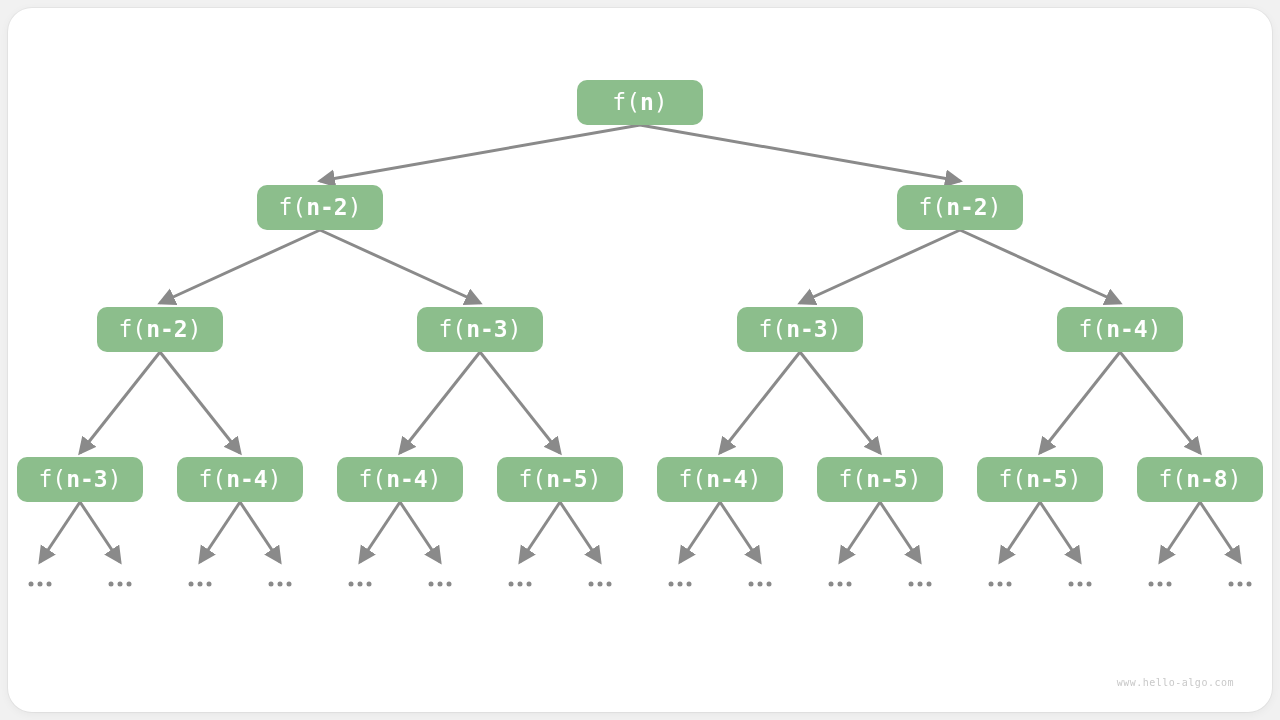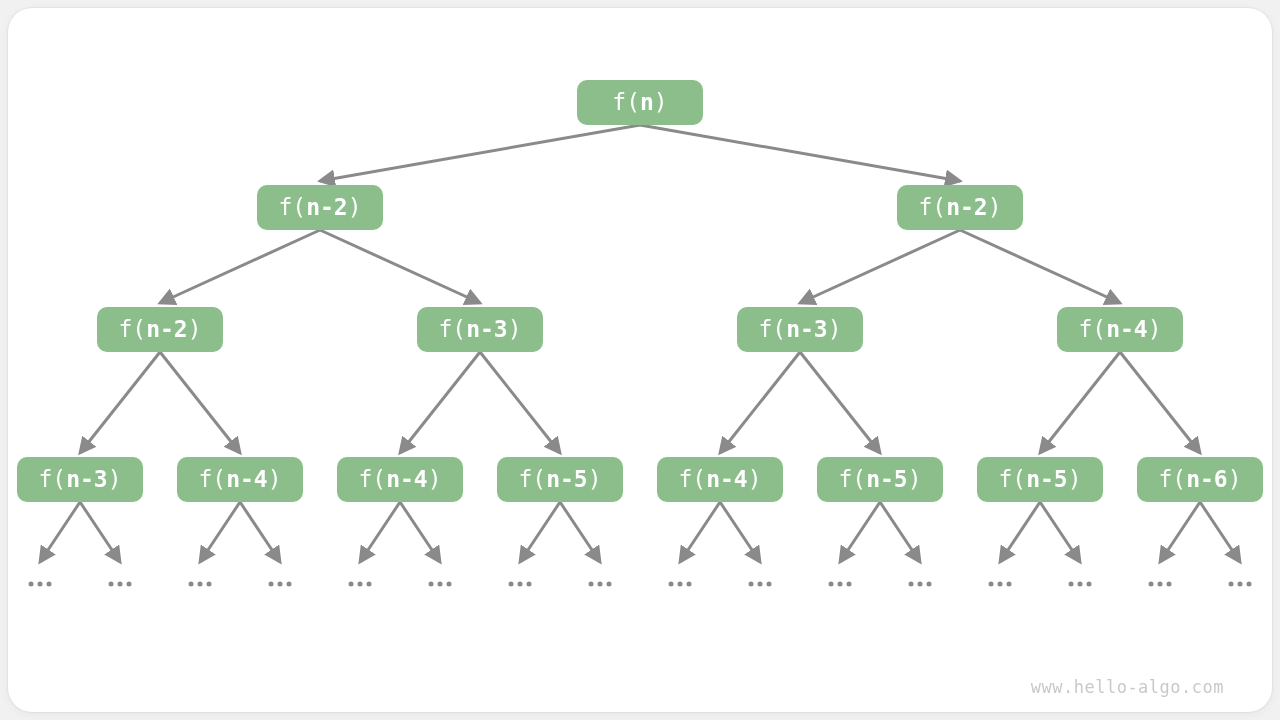"n-6" span.arg { text: n-6 -> n-8 }
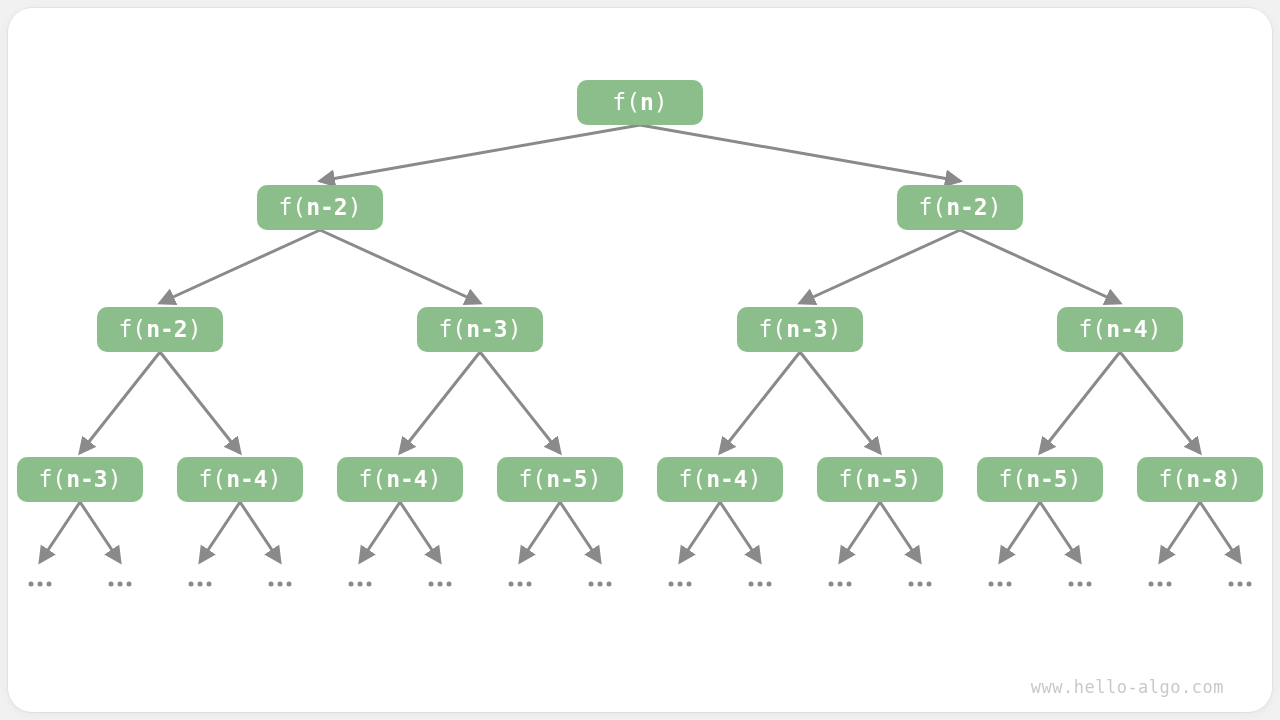"www.hello-algo.com" #watermark { font-size: 17px -> 10px; right: 56px -> 46px }
